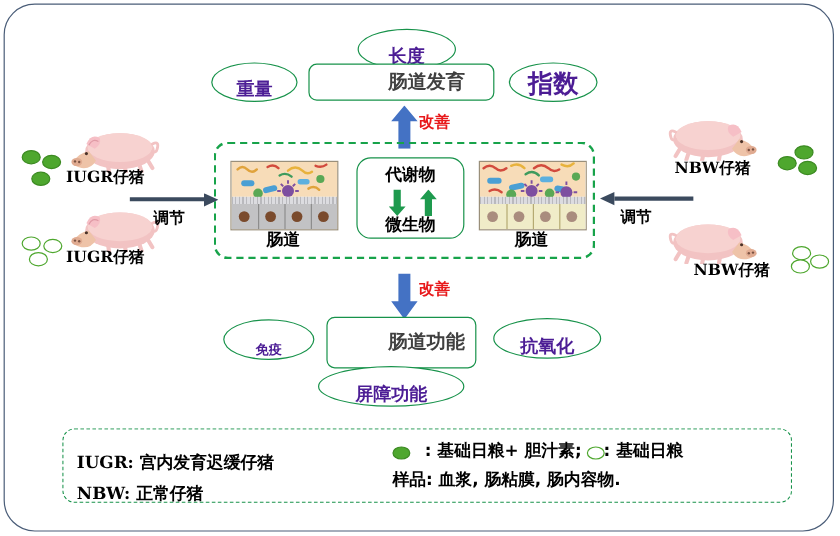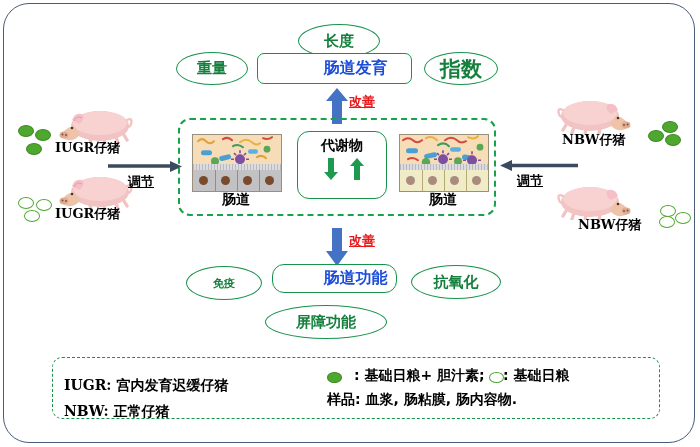"长度" .ellipse { align-items: center -> flex-end; color: #15803d -> #4c1d95 }
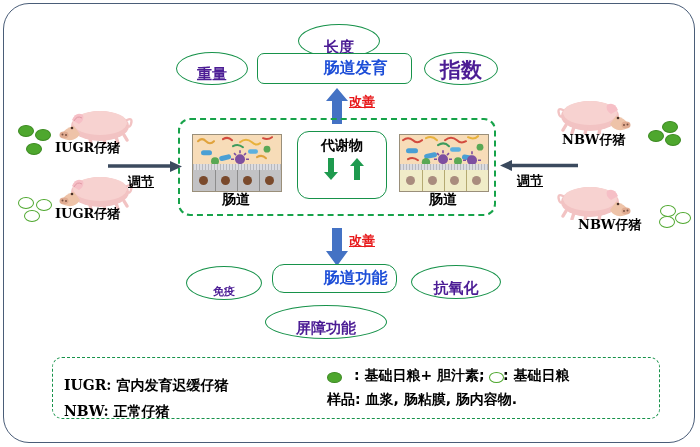"肠道发育" .gbox { color: #1d4ed8 -> #404040 }
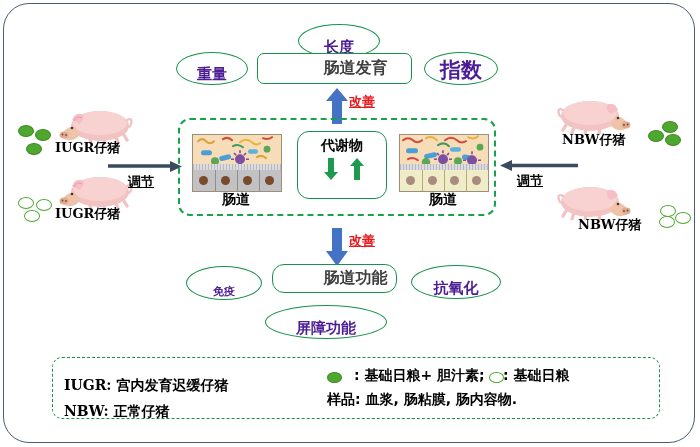"改善" .arrow-label { text-decoration: underline -> none }
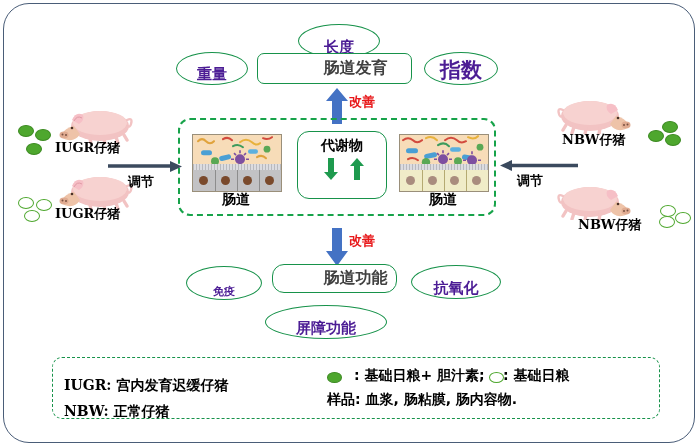"微生物" div.cb-label { html: none -> <div>微生物</div> }
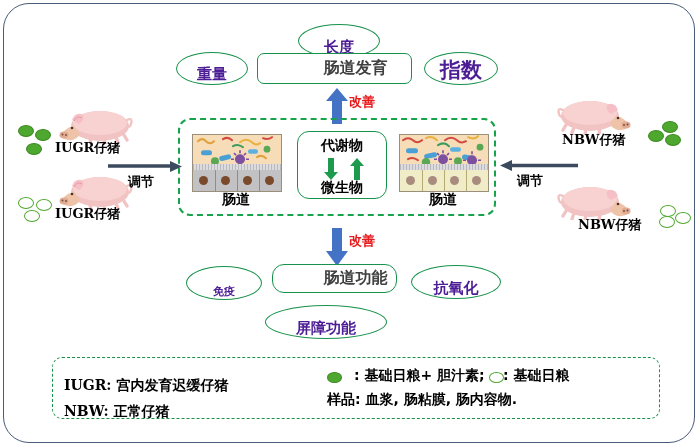"肠道功能" div.gbox { border-radius: 12px -> none; height: 29px -> 43px }
